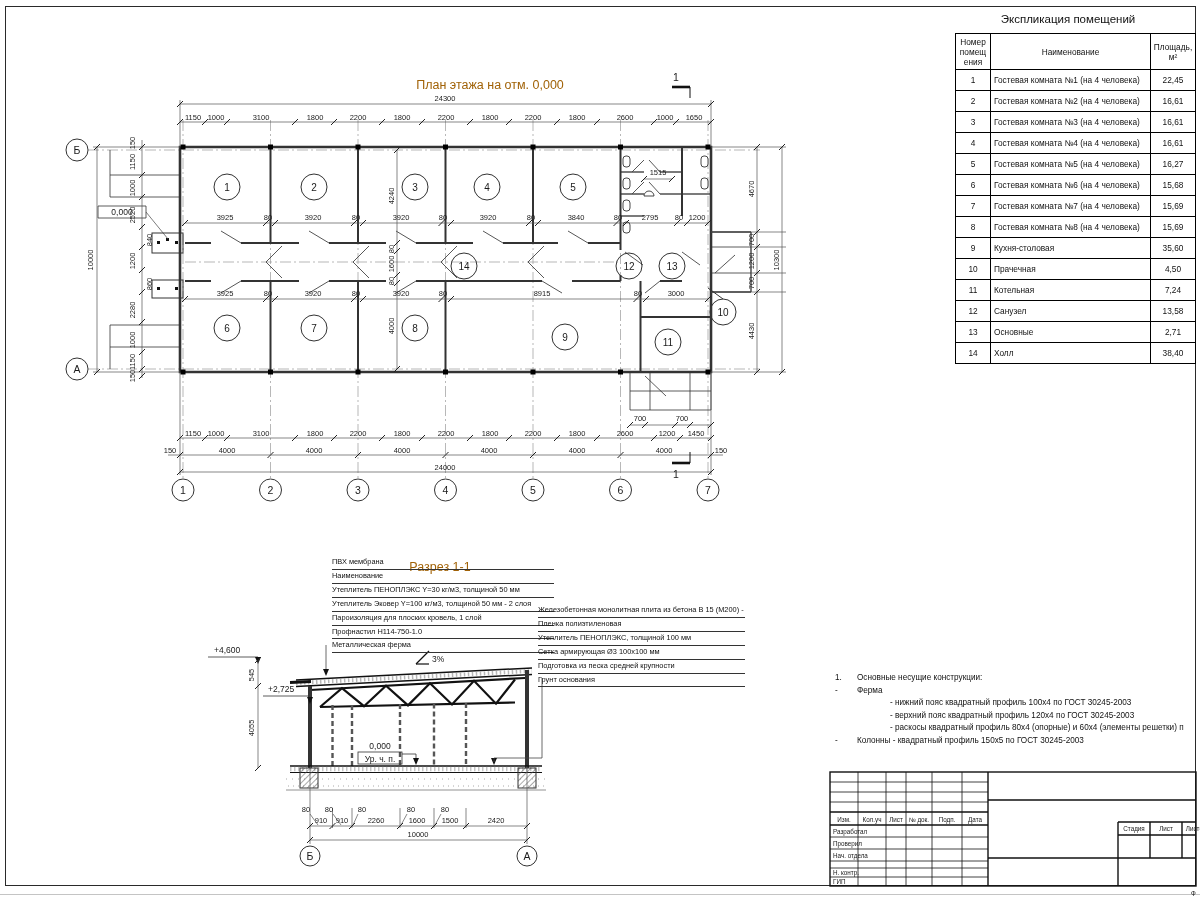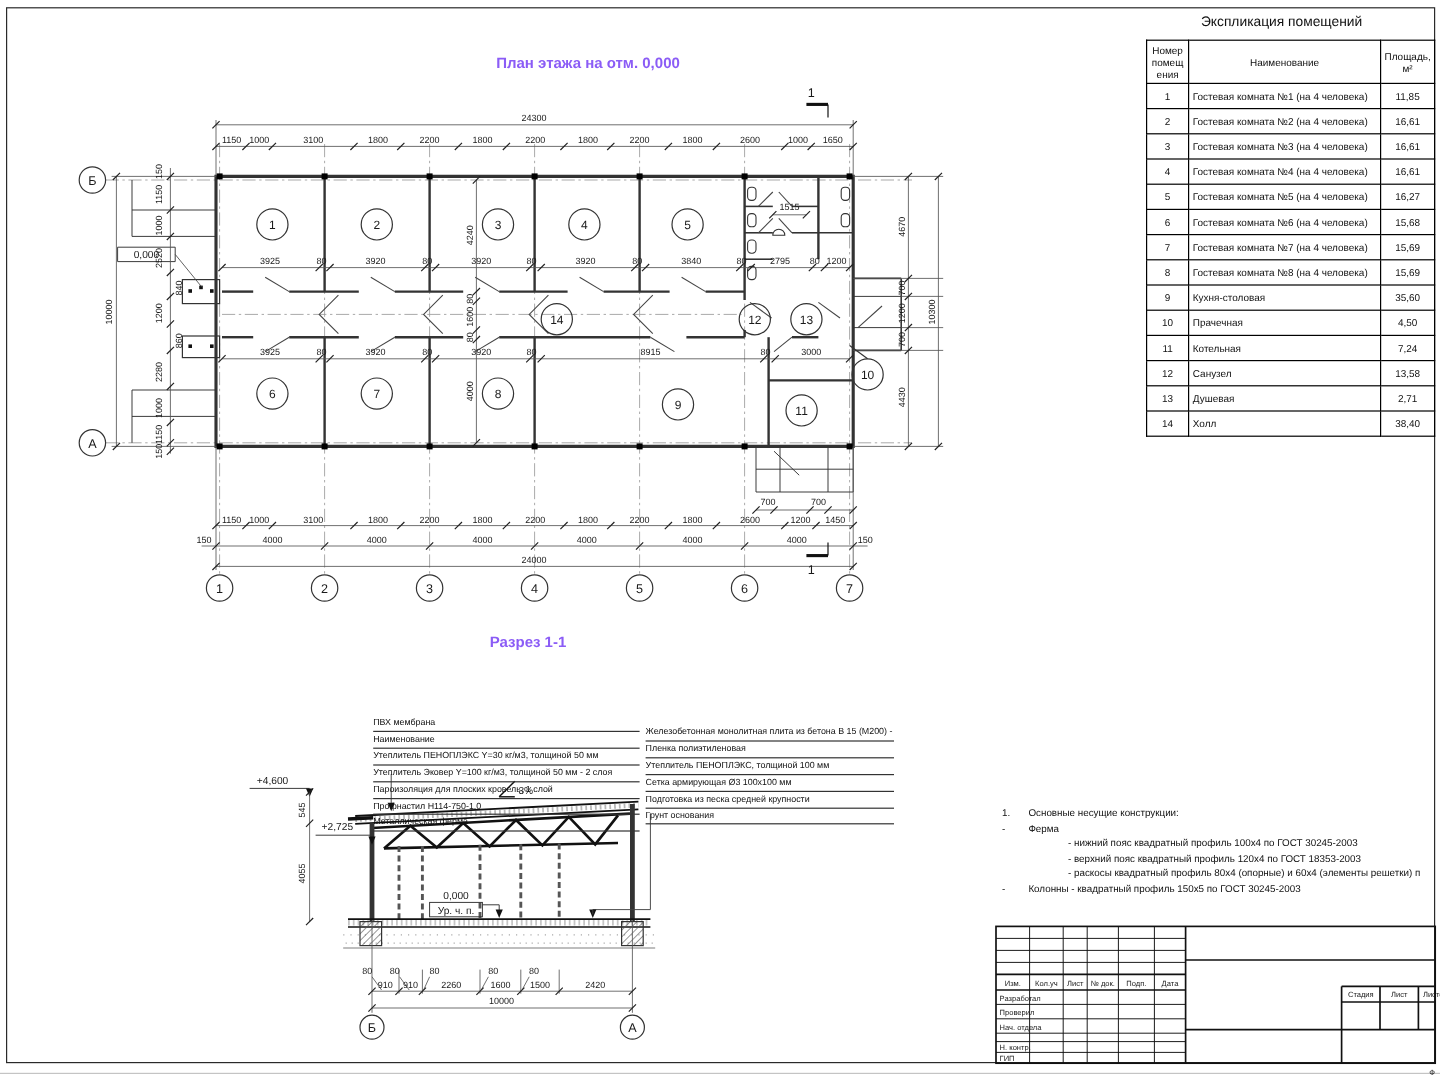"План этажа на отм. 0,000" .h-title { color: #8b5cf6 -> #a16207; font-weight: bold -> normal; margin-top: none -> 32px }
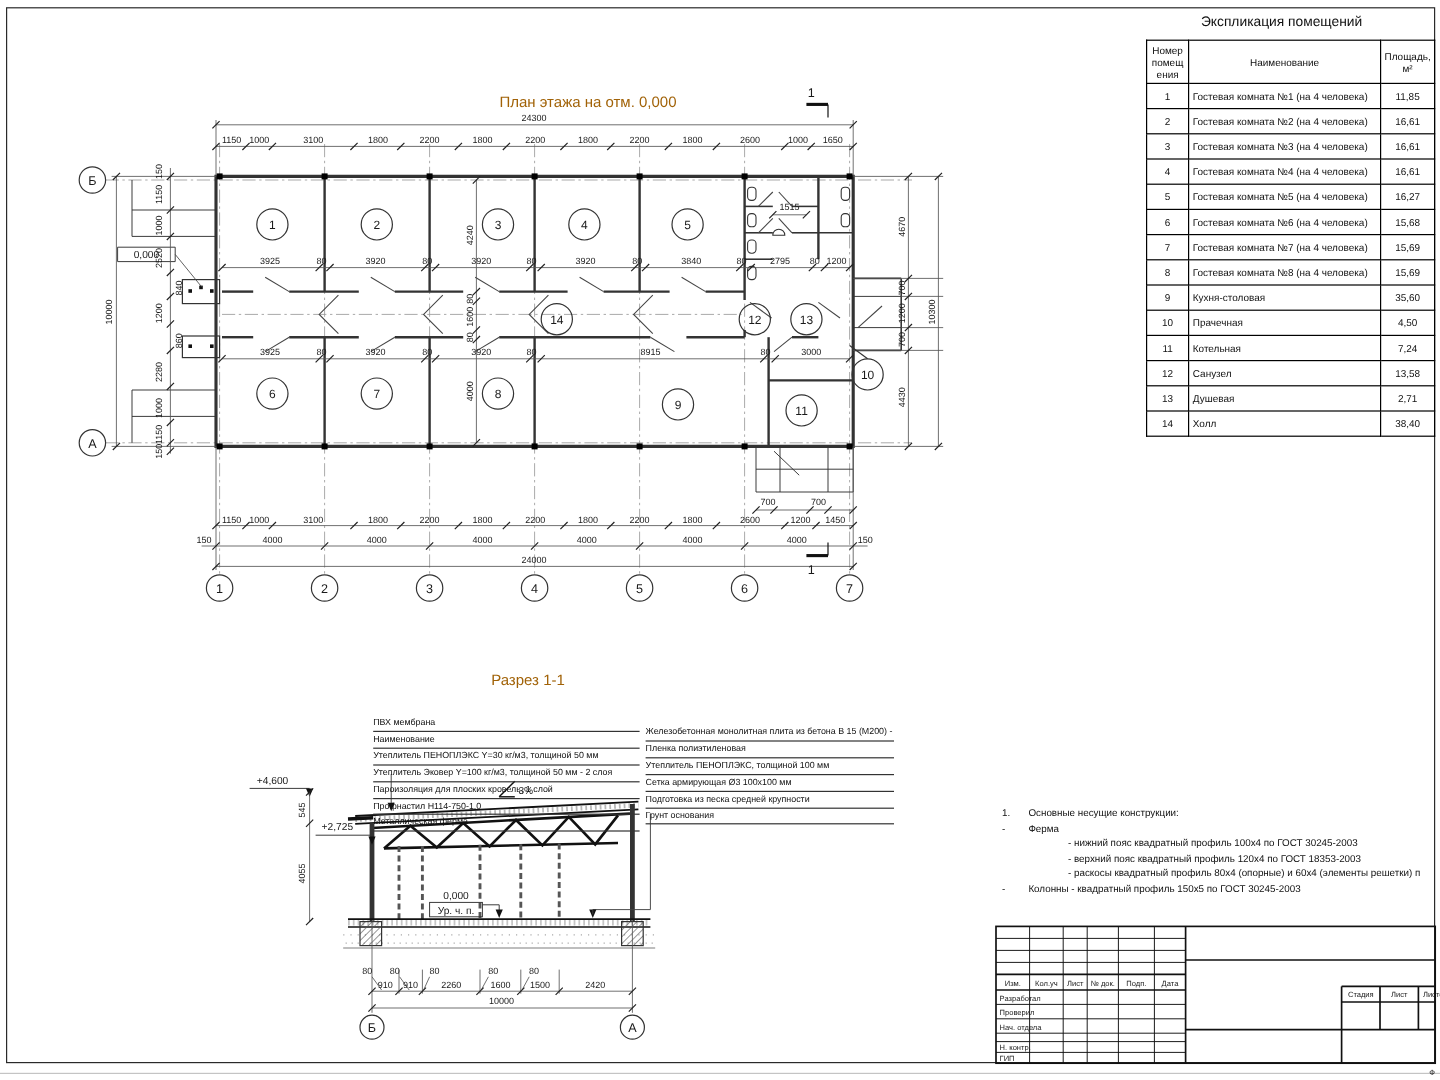"11,85" td.c { text: 11,85 -> 22,45 }
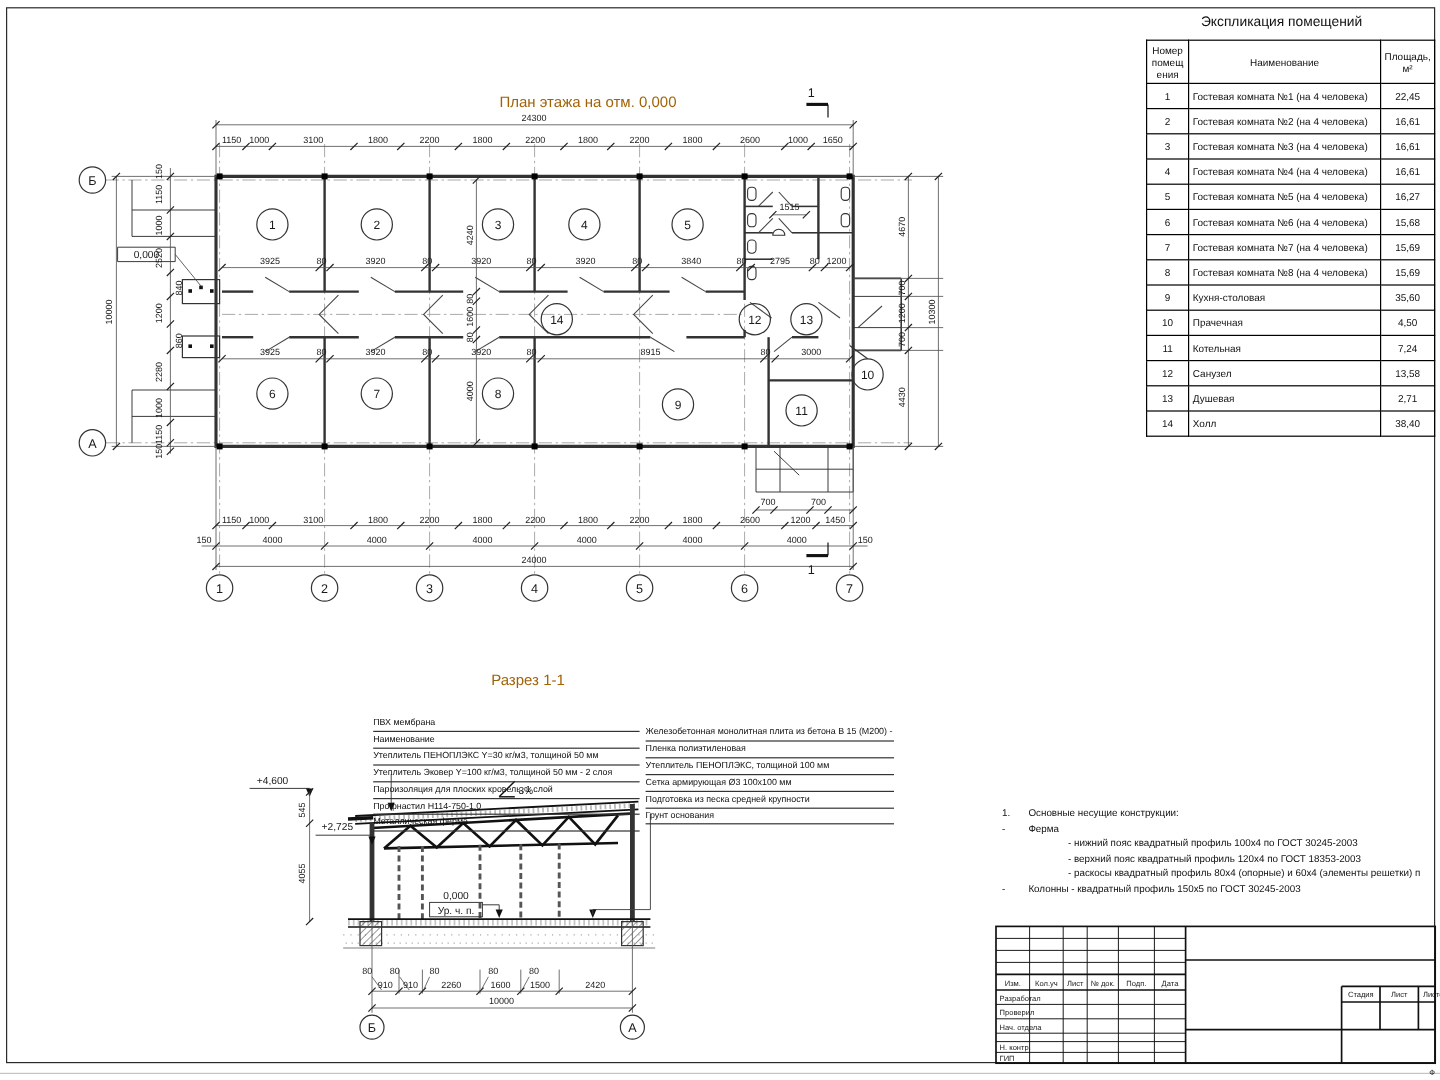"Душевая" td.n { text: Душевая -> Основные }
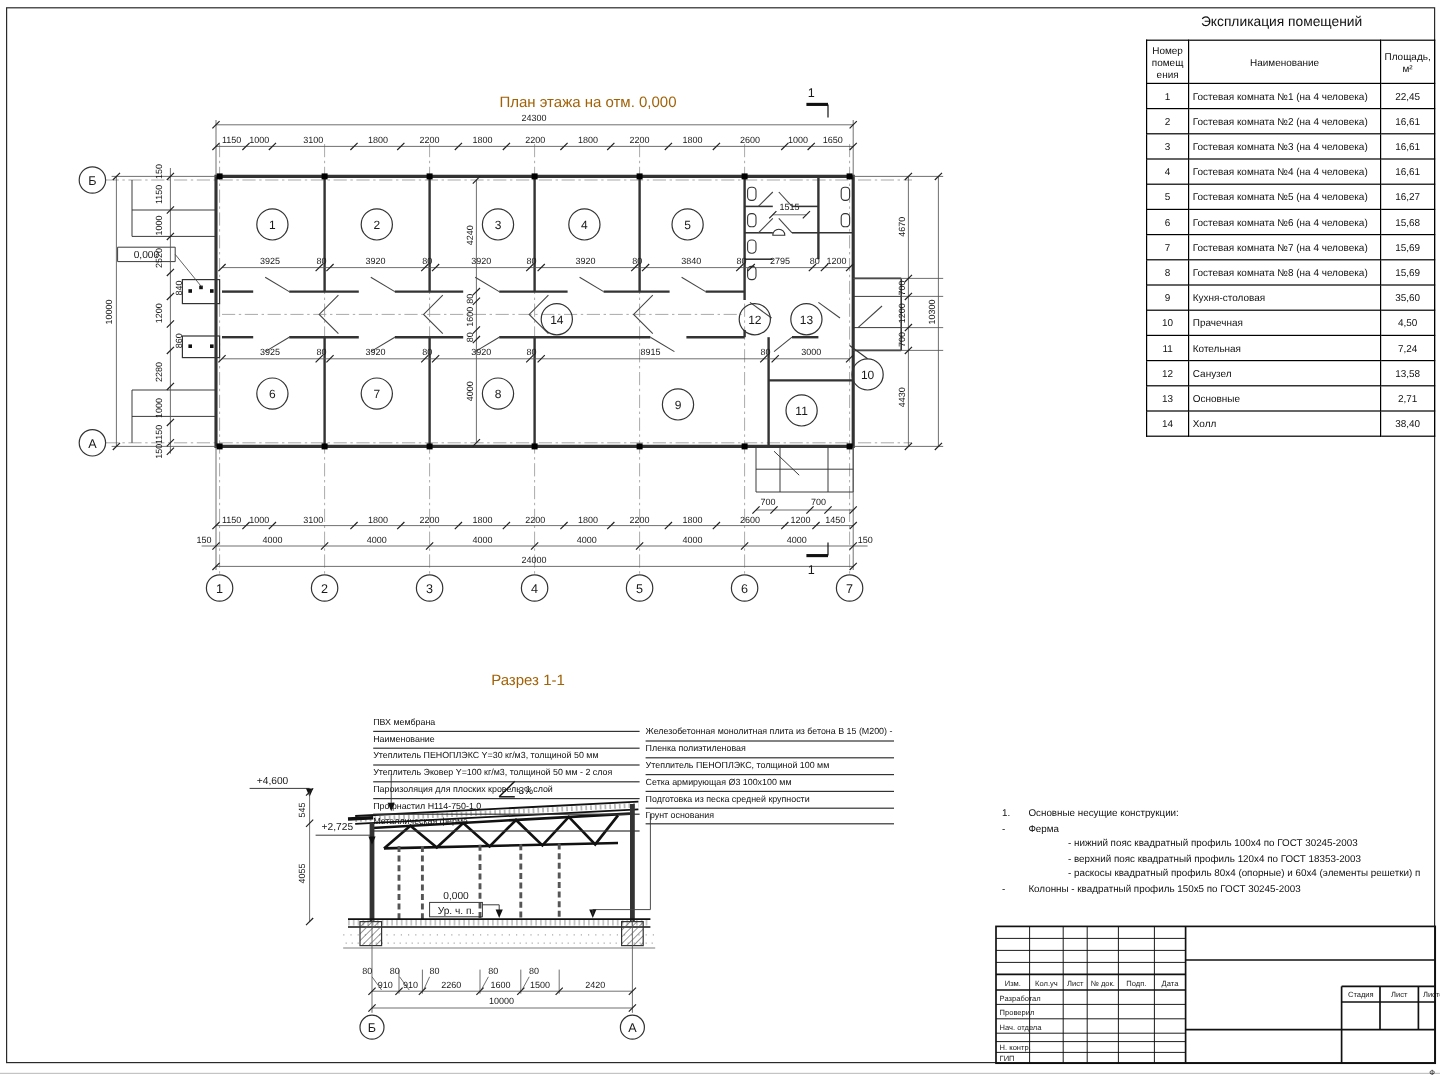"ПВХ мембрана" div.abs { left: 311px -> 332px; margin-top: 40px -> none }
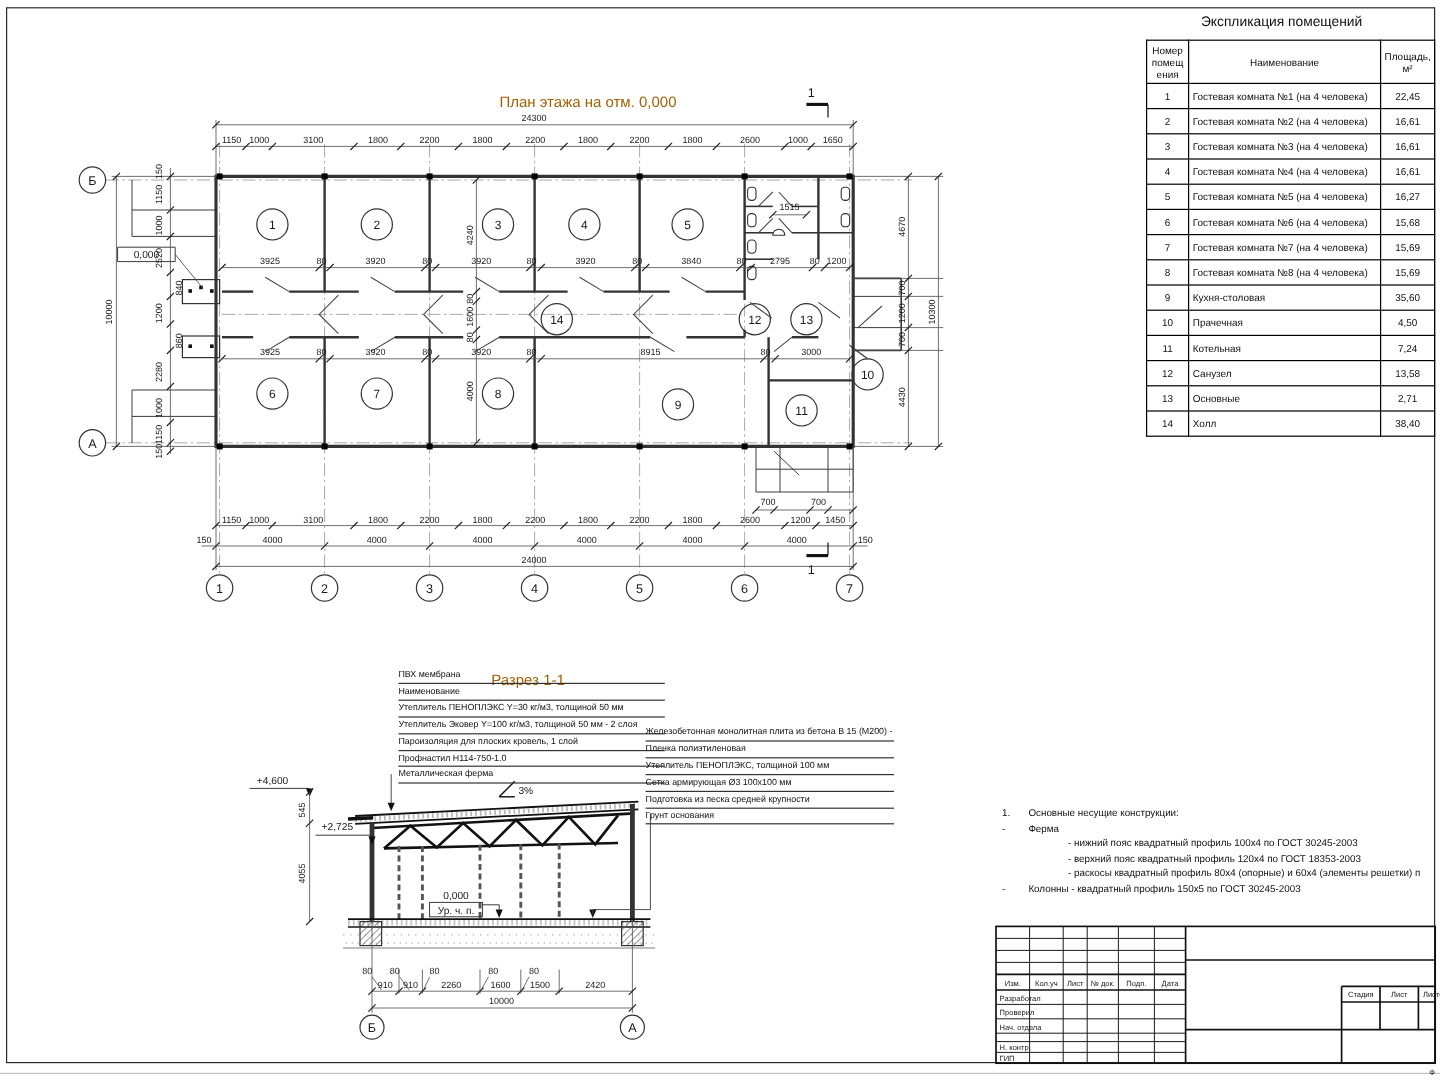"- верхний пояс квадратный профиль" span { text: 18353-2003 -> 30245-2003 }
